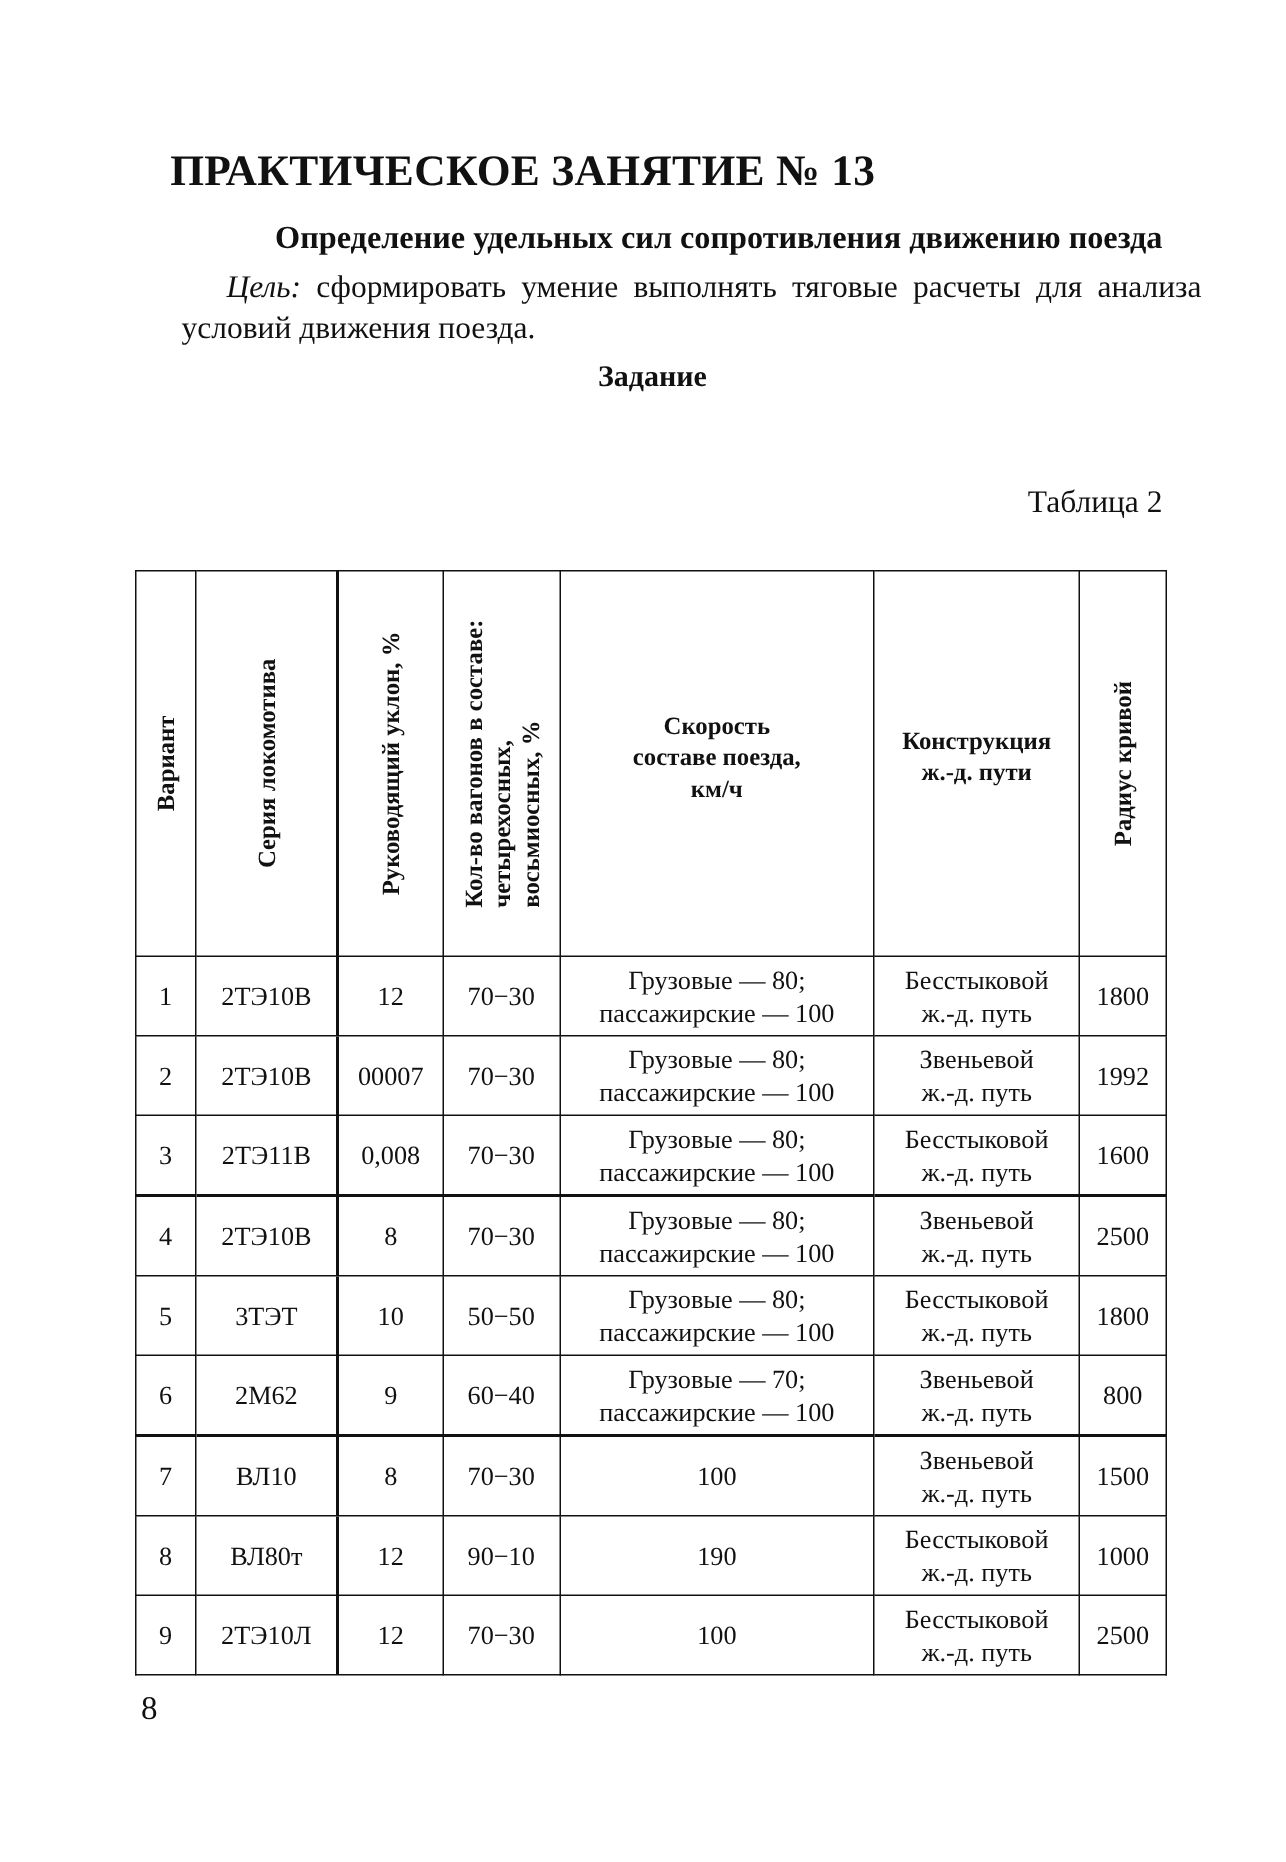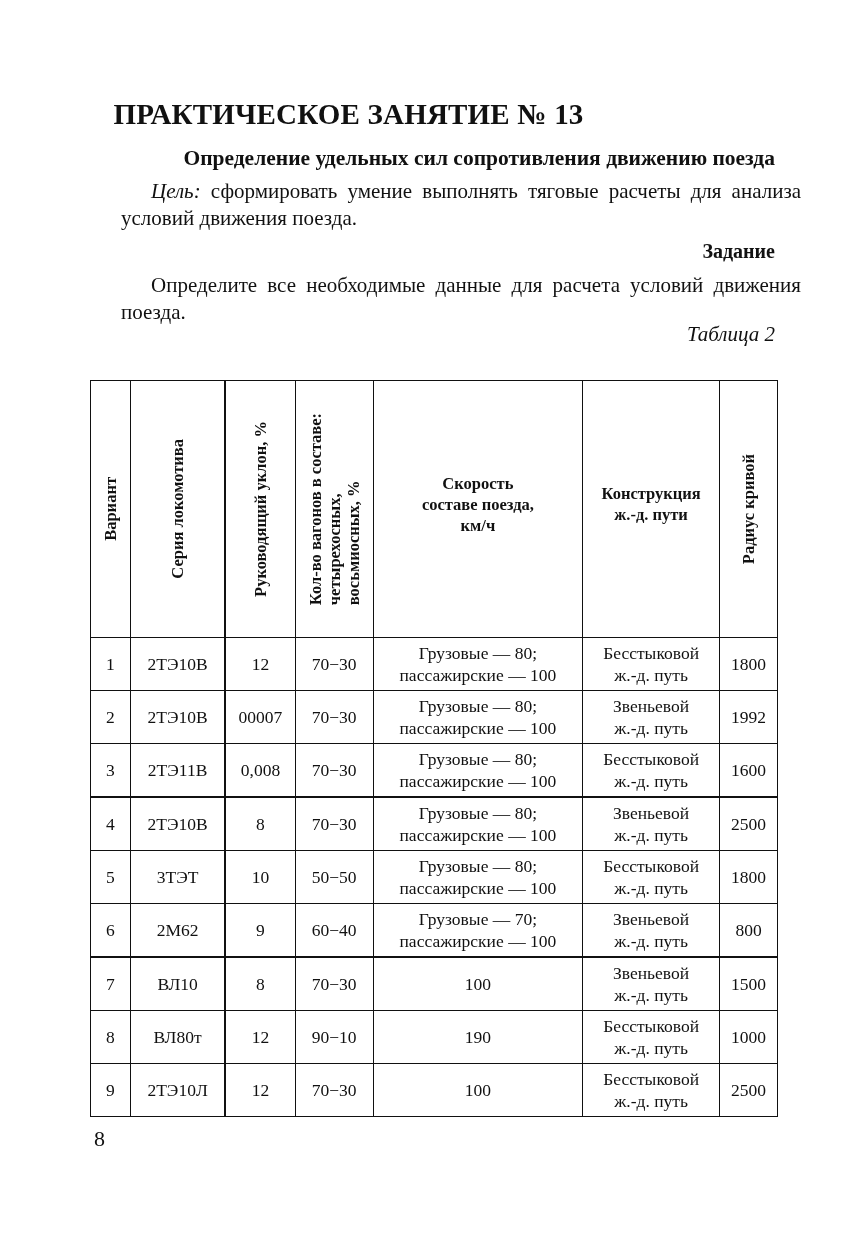"Задание" .task-h { text-align: right -> center }
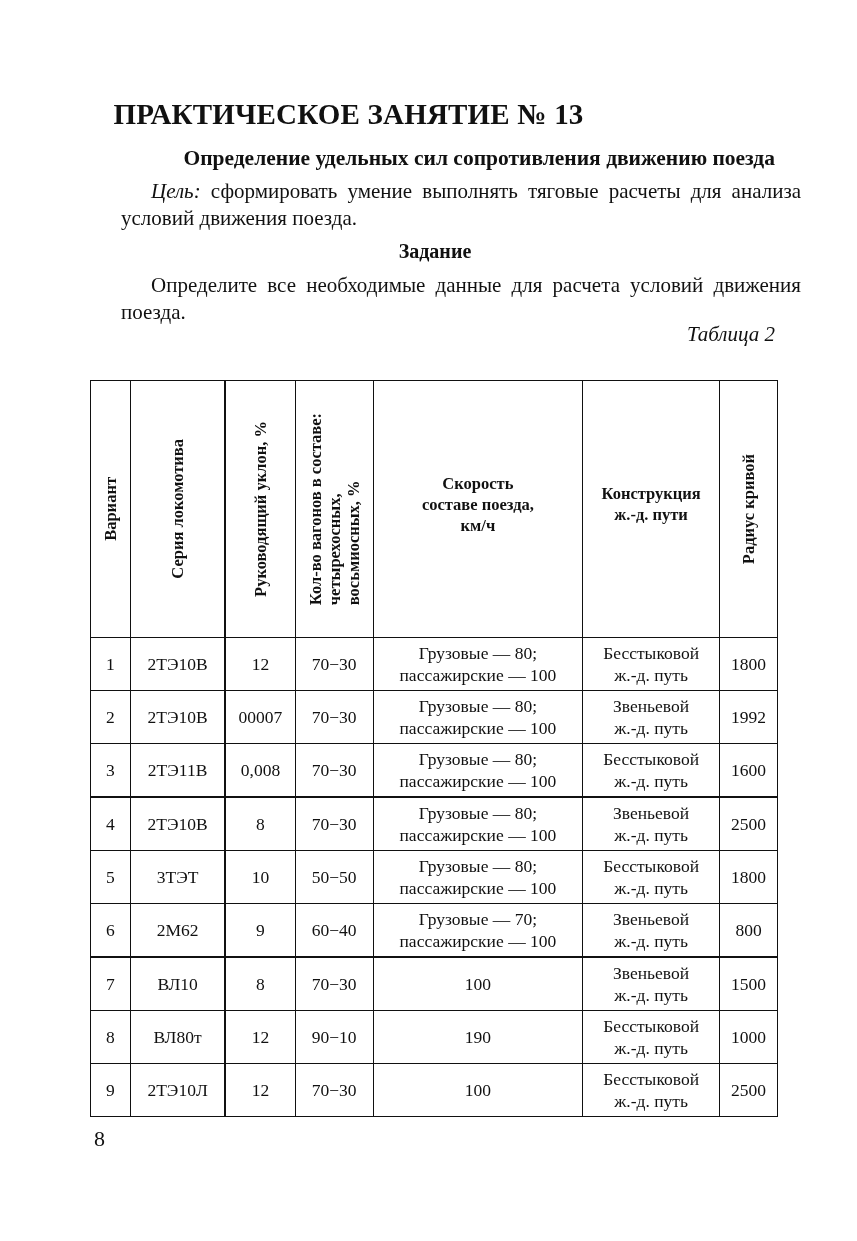"Определите все необходимые данные для" div.para { html: <div><span></span><span>Определите все необходимые данные для расчета условий движения поезда.</span></div> -> none }
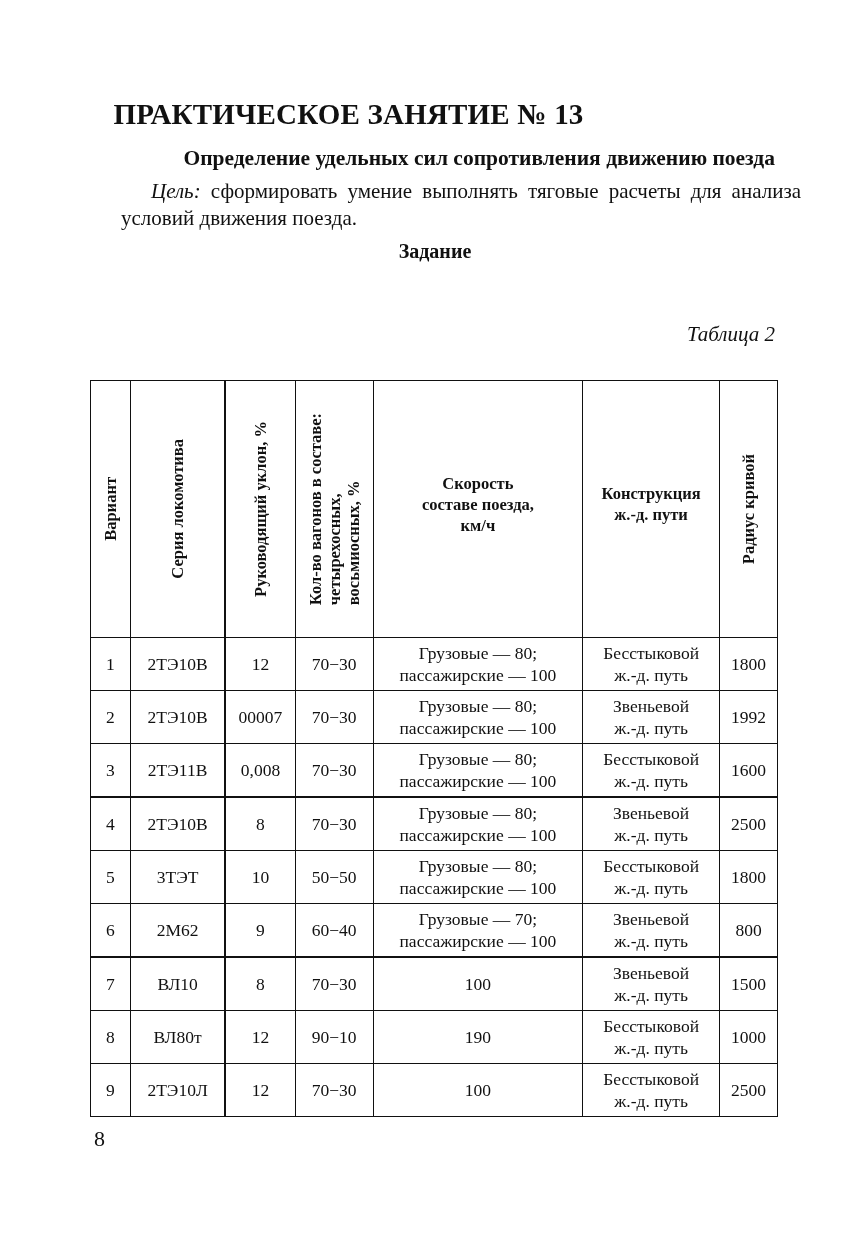"Таблица 2" .table-label { font-style: italic -> none }
